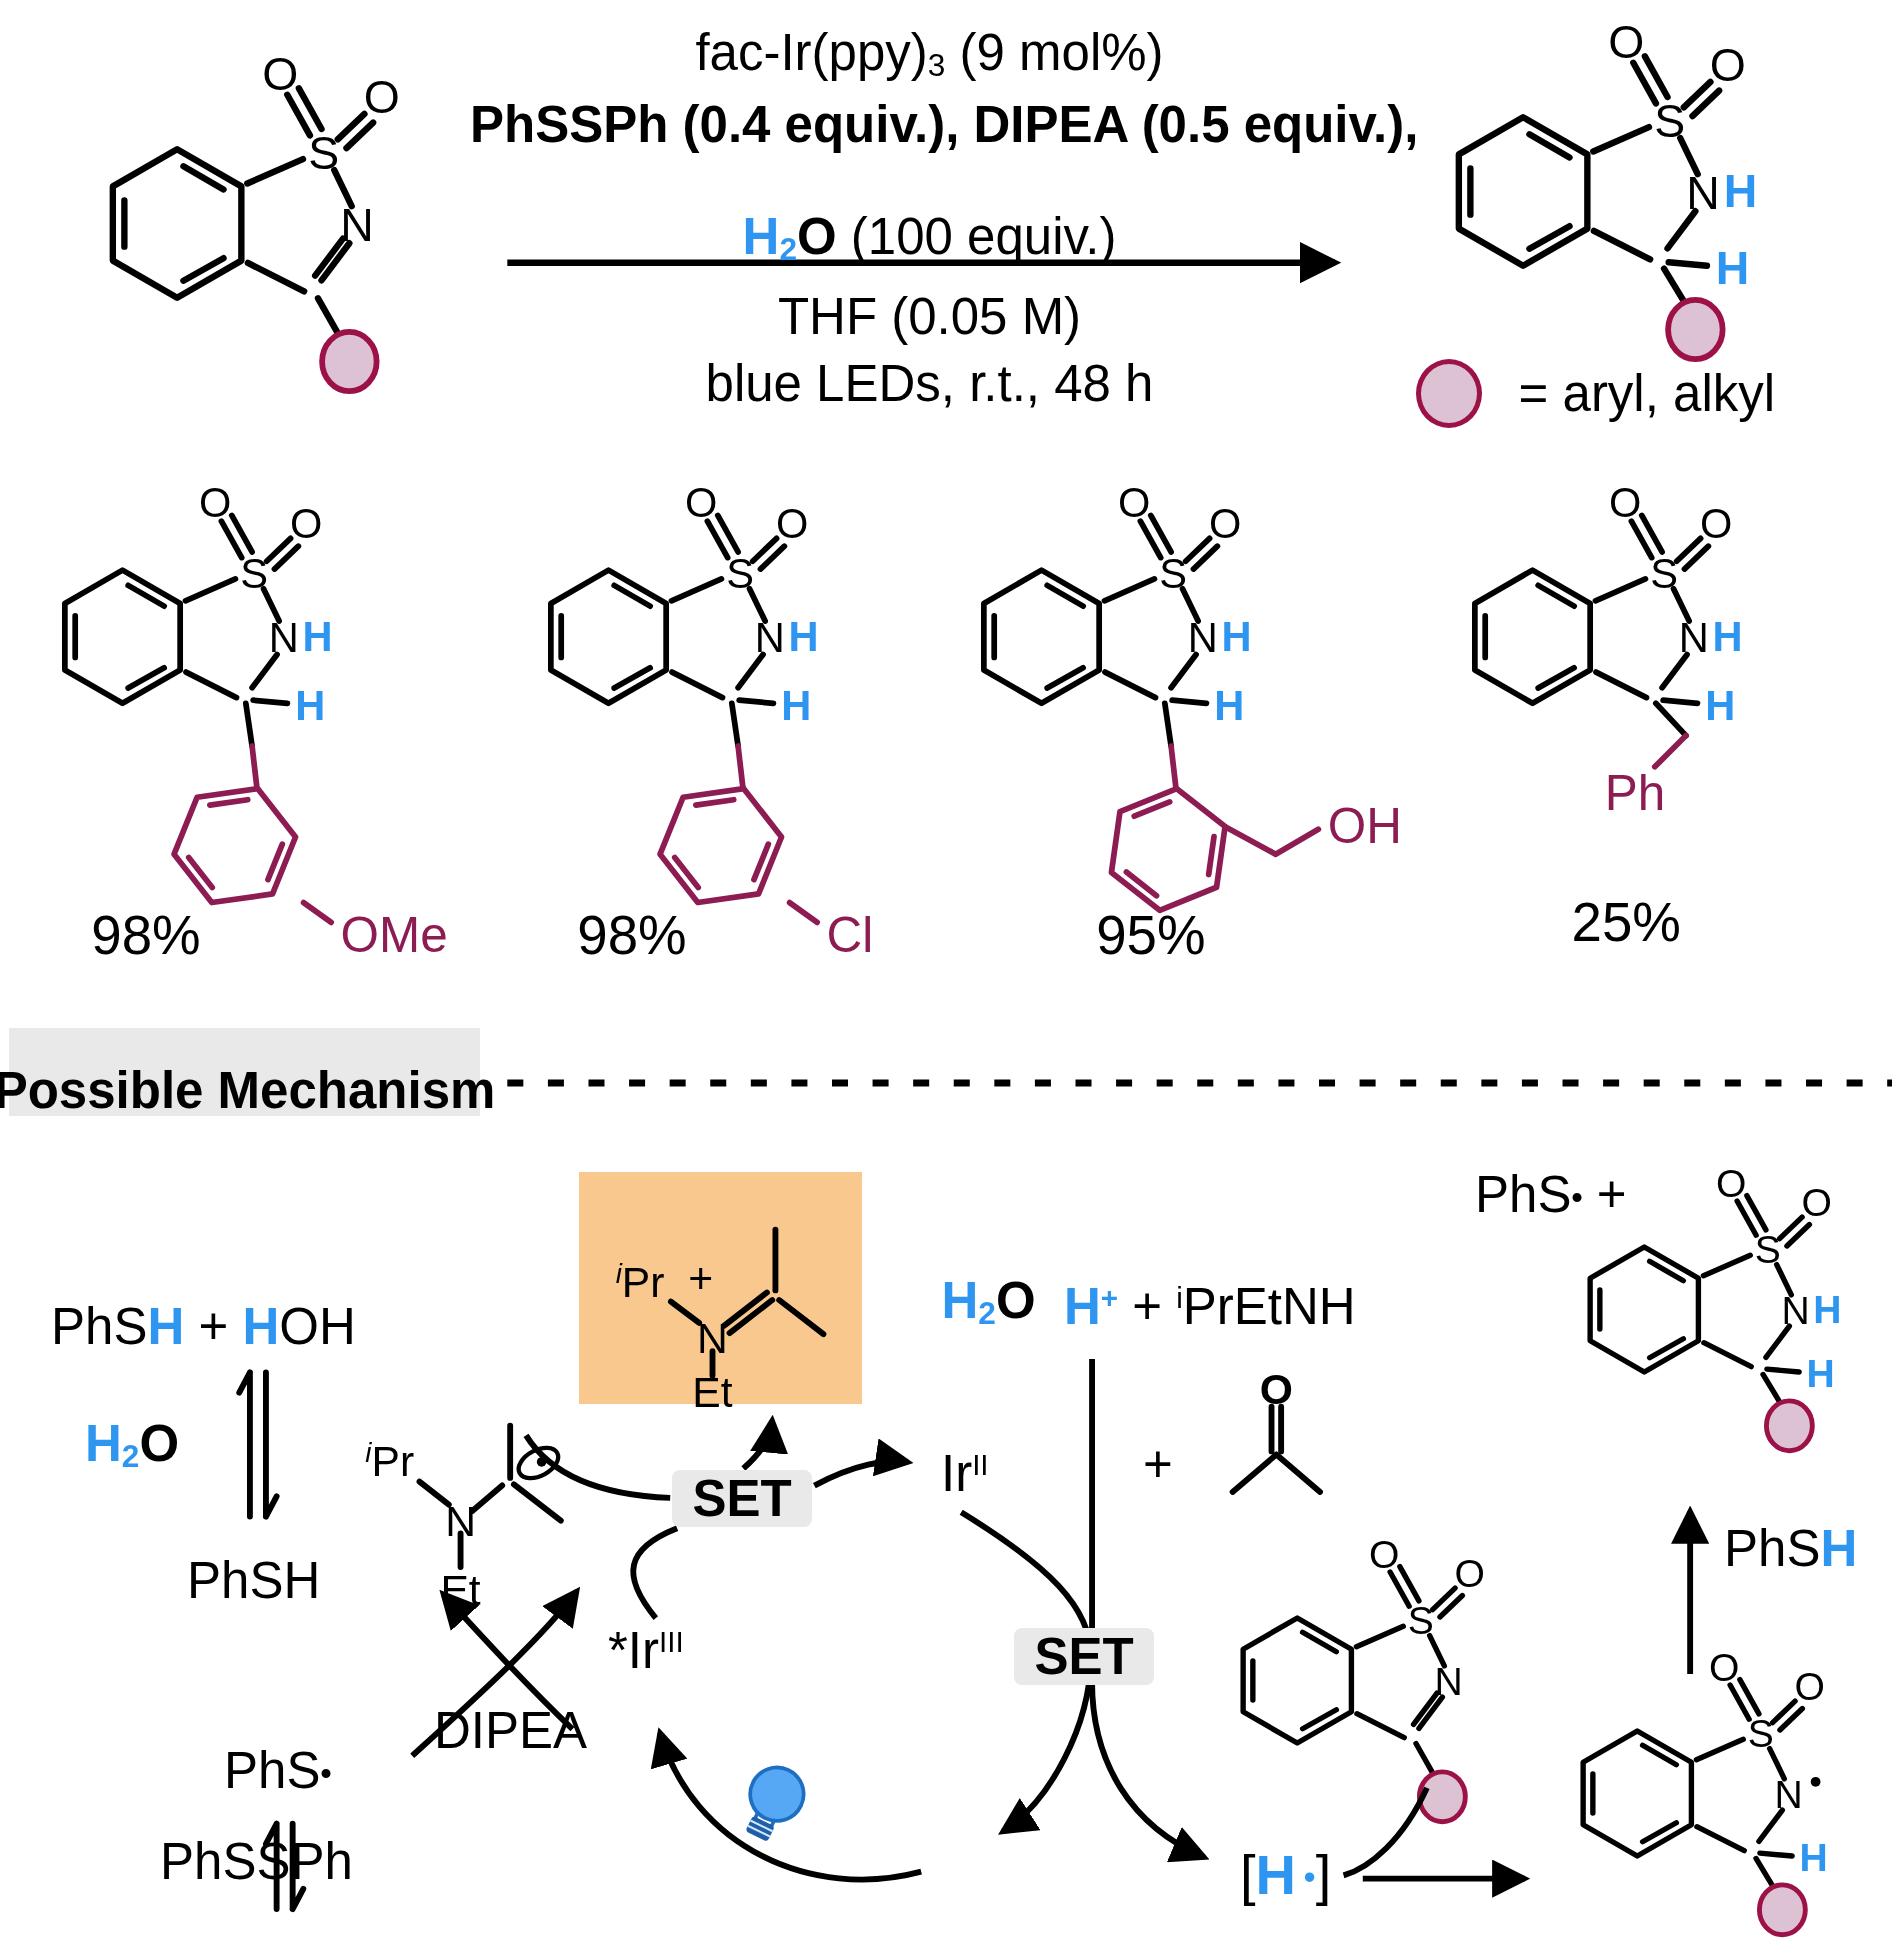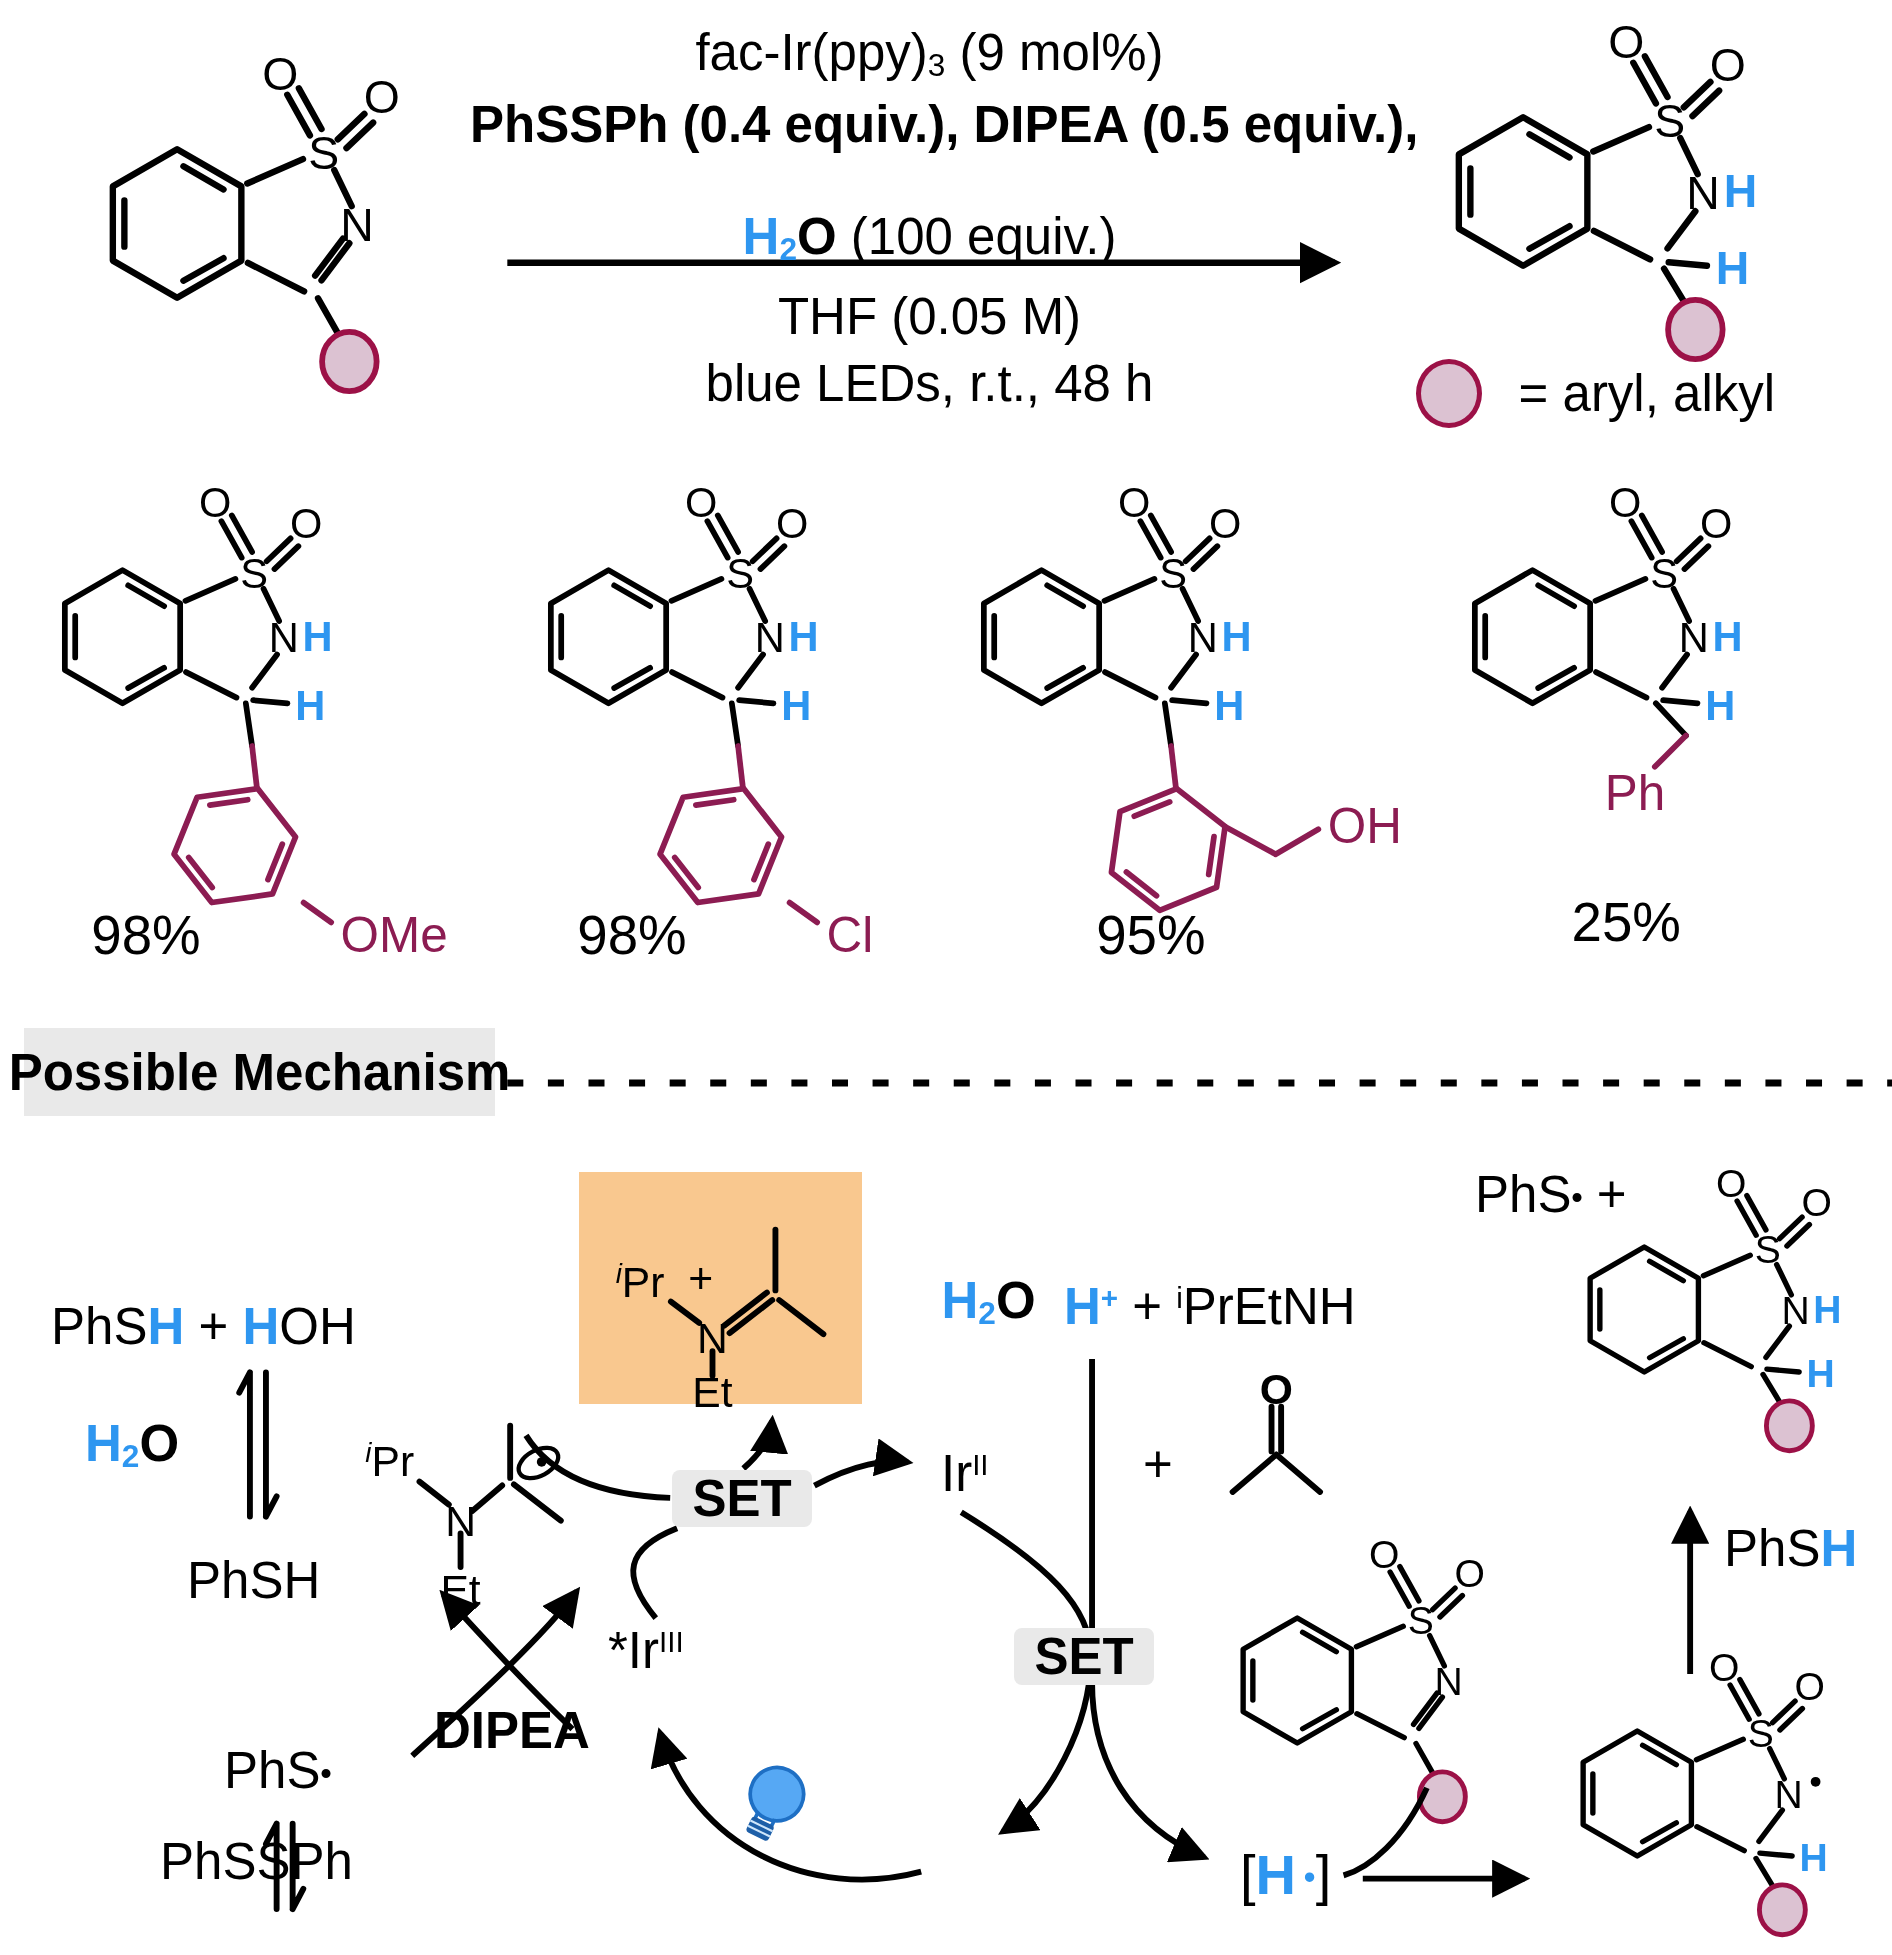"Possible Mechanism" div.abs { align-items: center -> flex-end; left: 24px -> 9px }
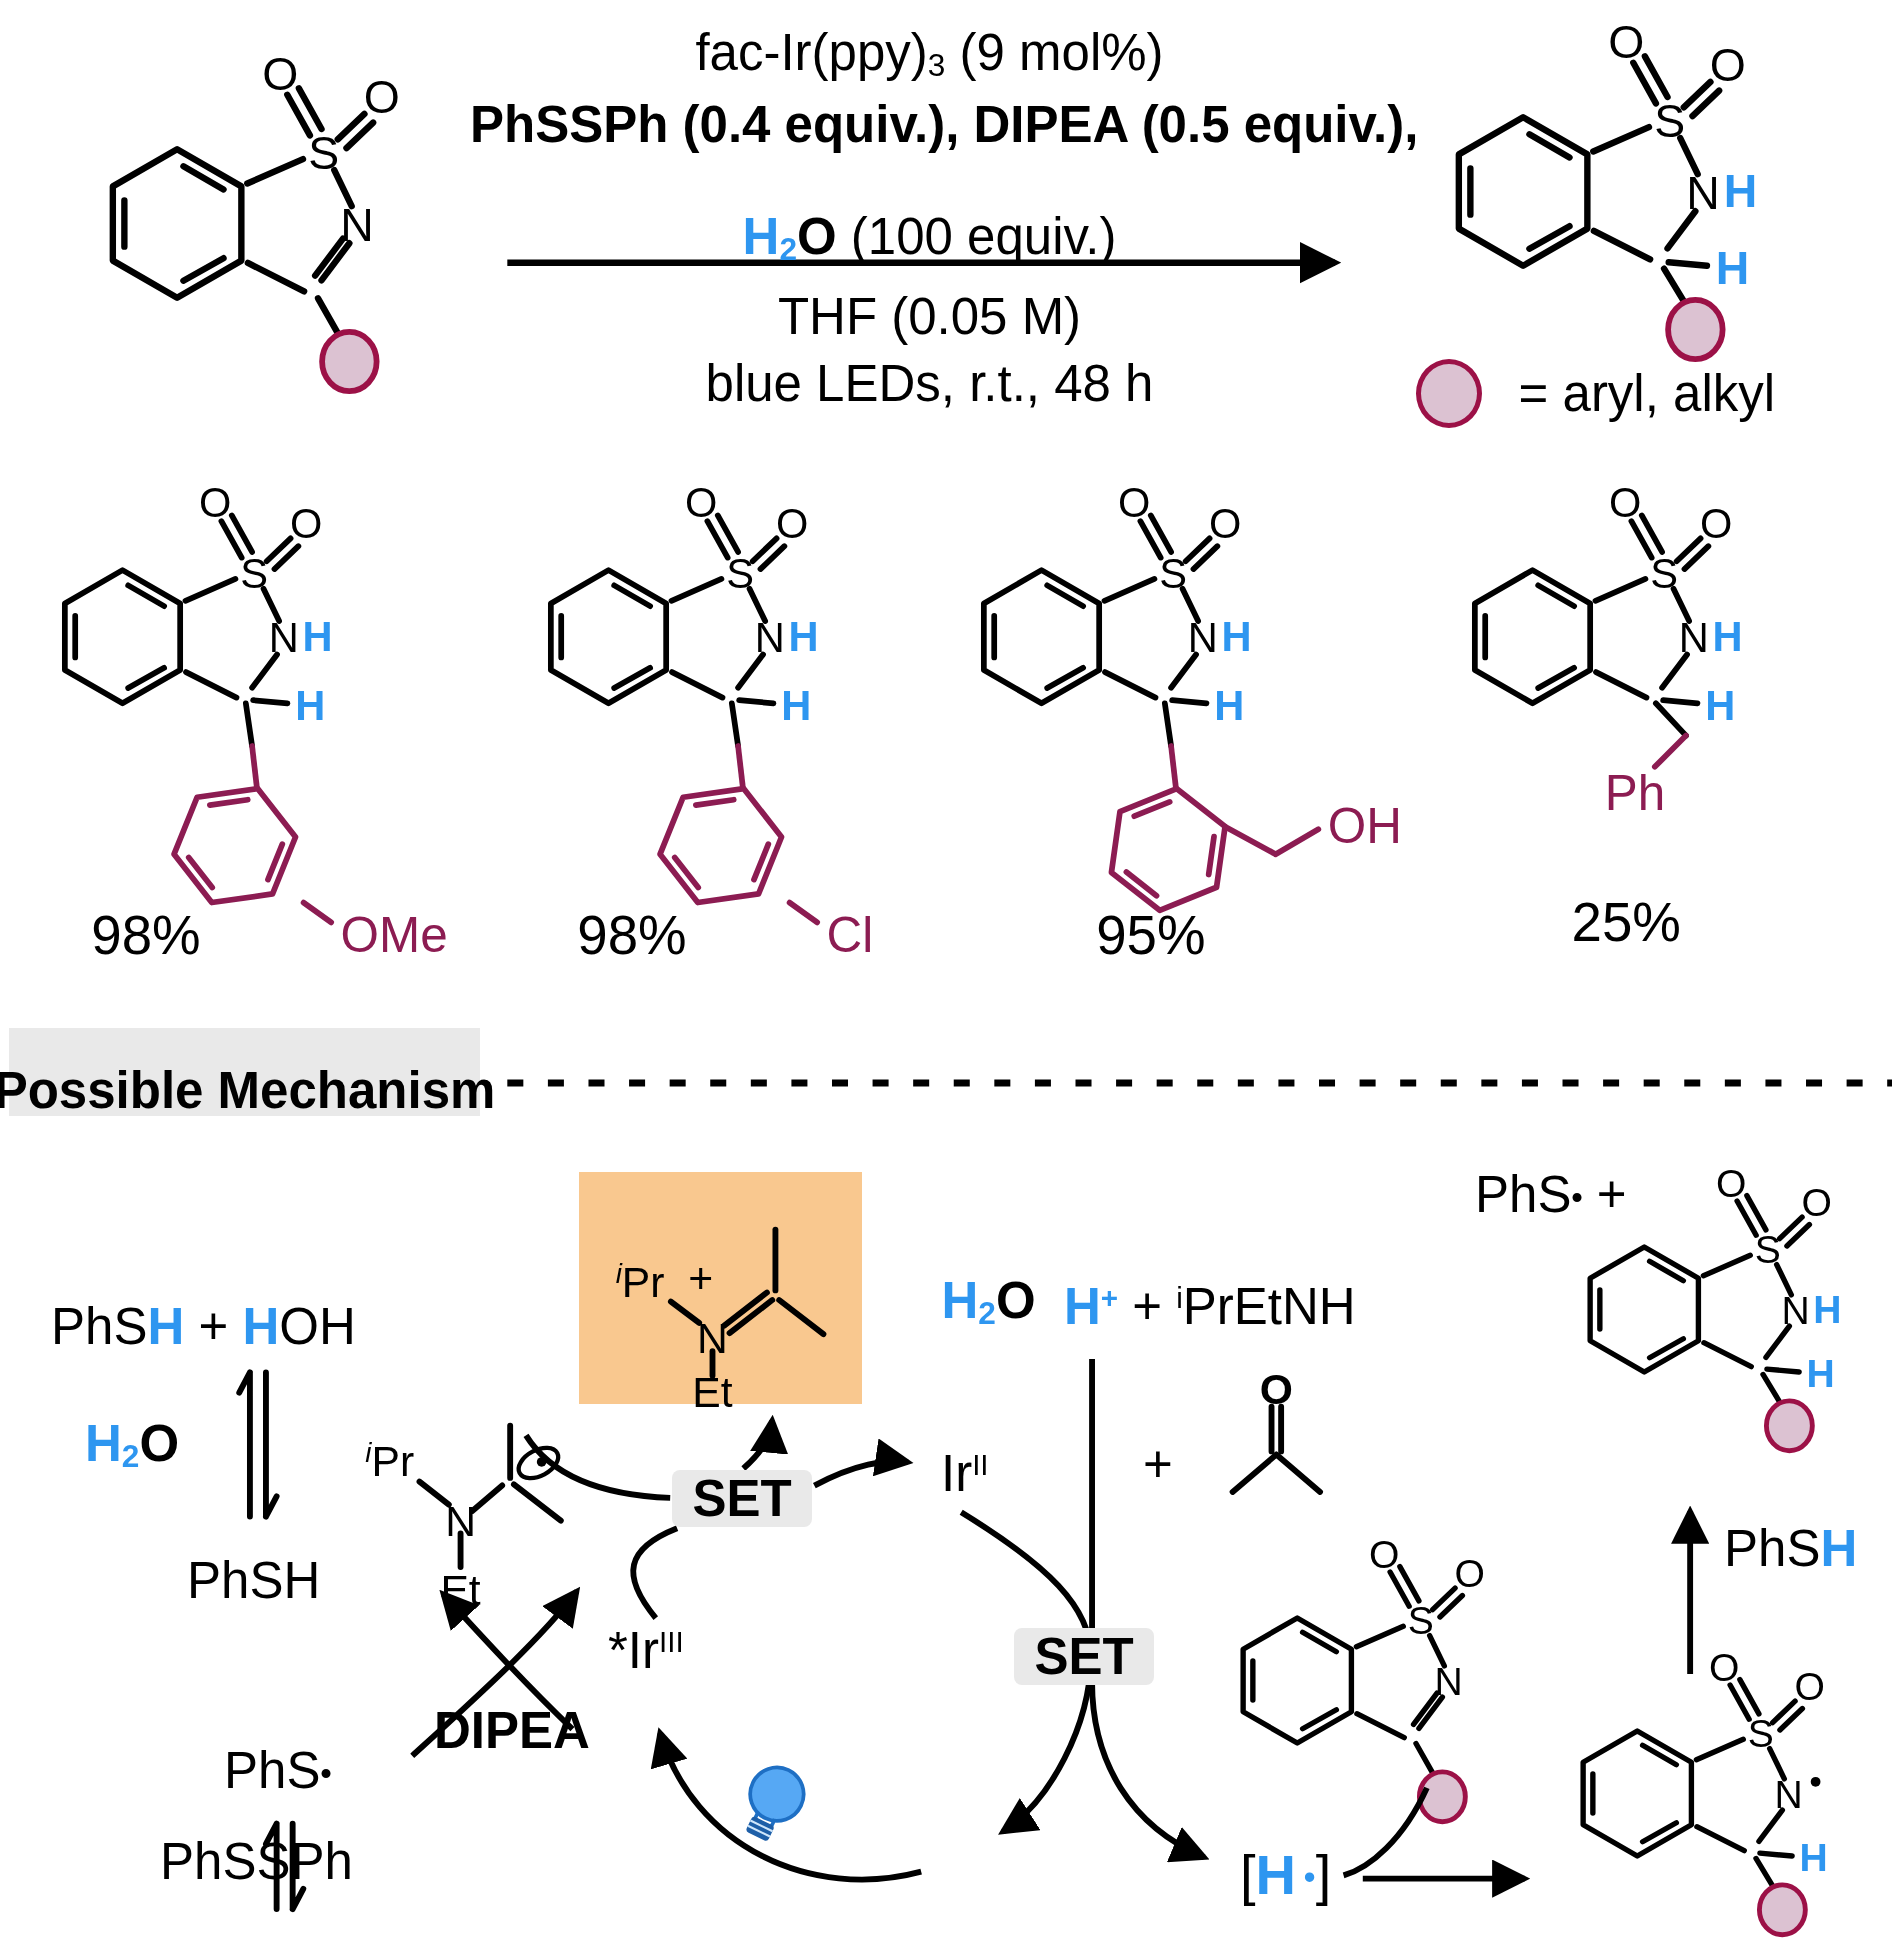"DIPEA" div.abs { font-weight: bold -> none }
